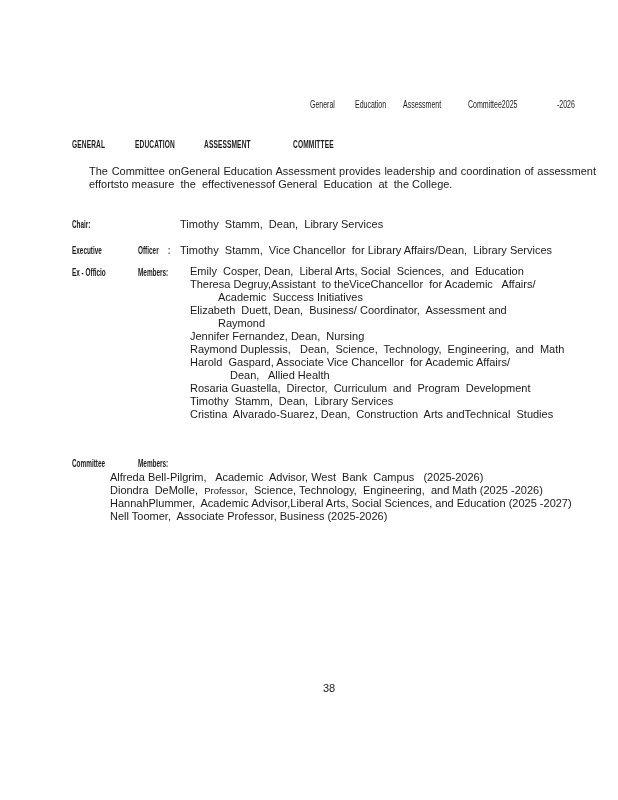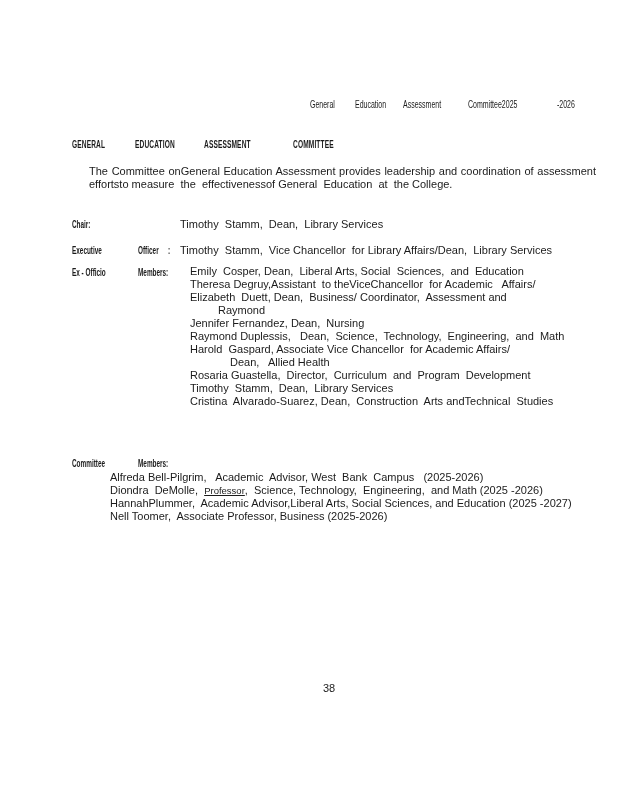"Academic Success Initiatives" div.cont { html: none -> <div>Academic Success Initiatives</div> }
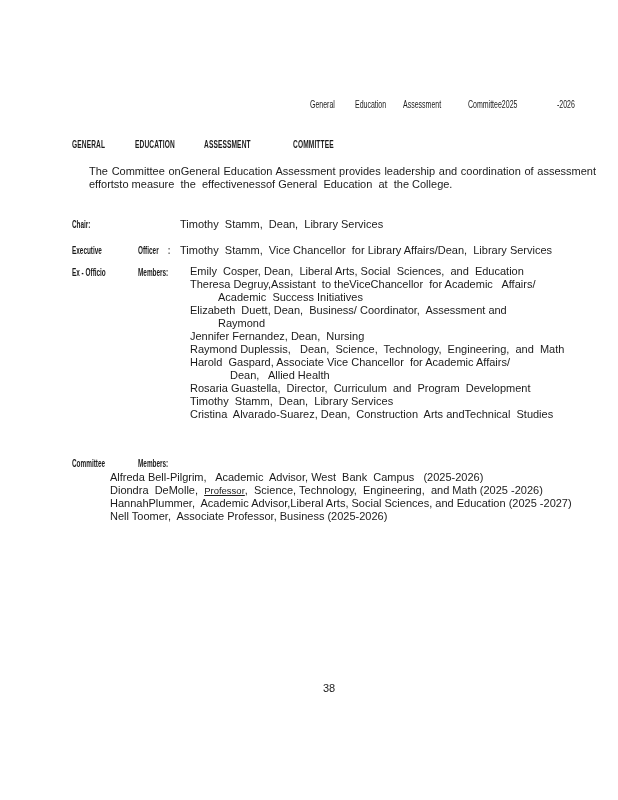"Professor" .small { text-decoration: underline -> none }
